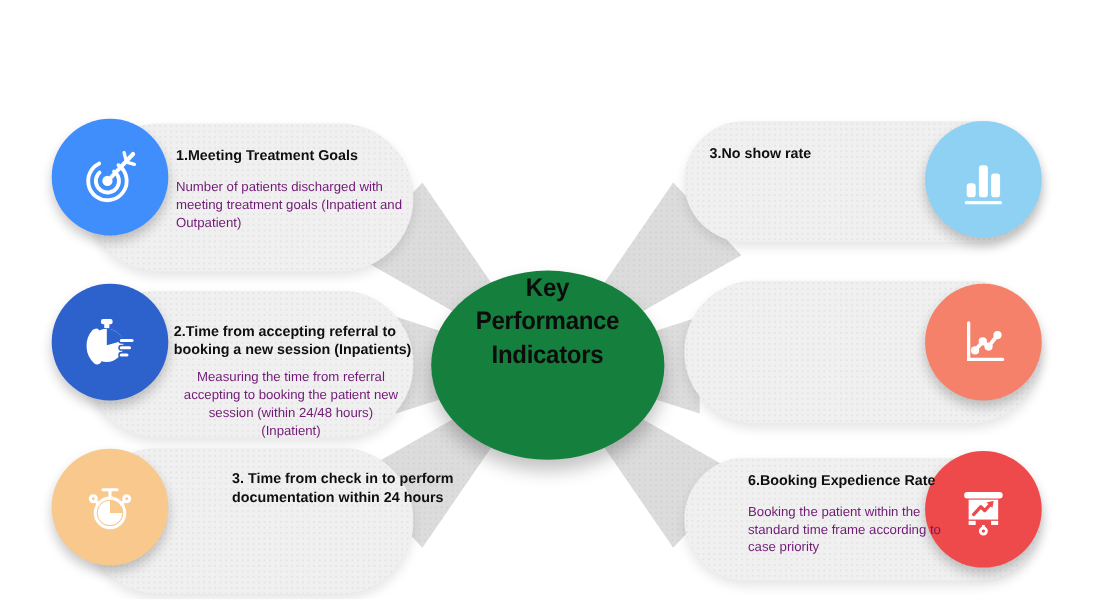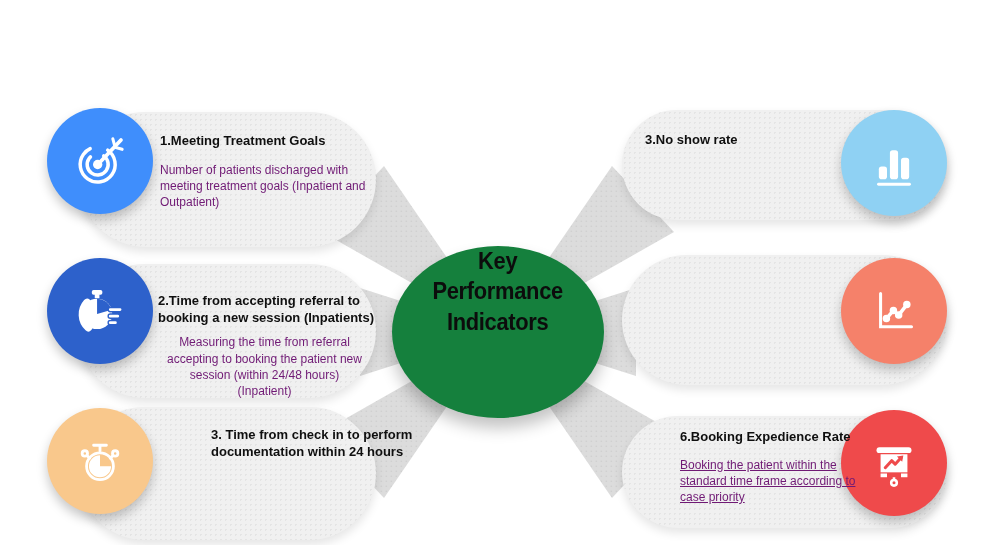"Booking the patient within the" .c6 .pill-body { text-decoration: underline -> none }
